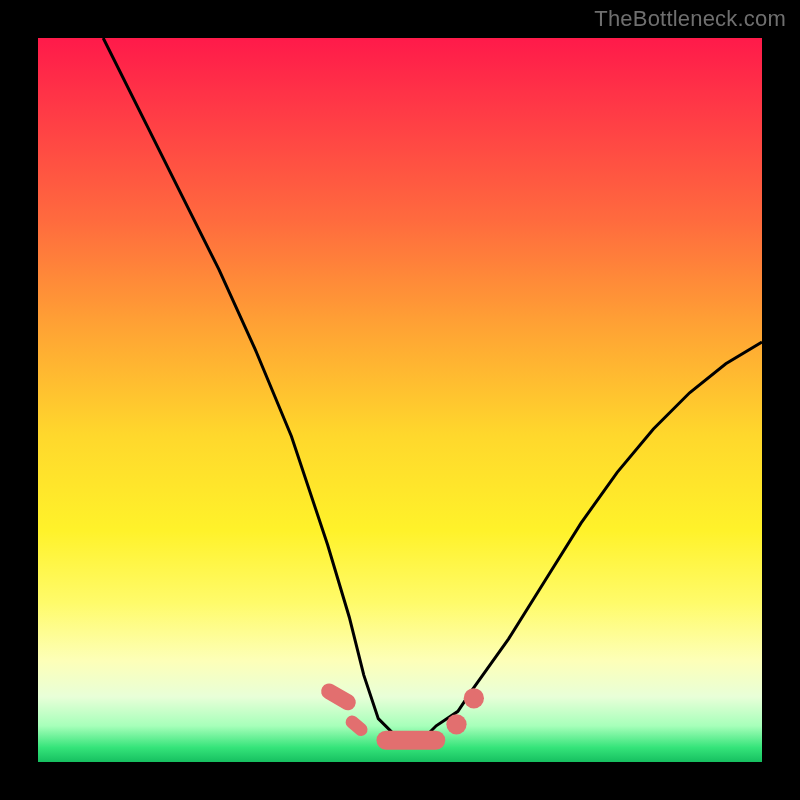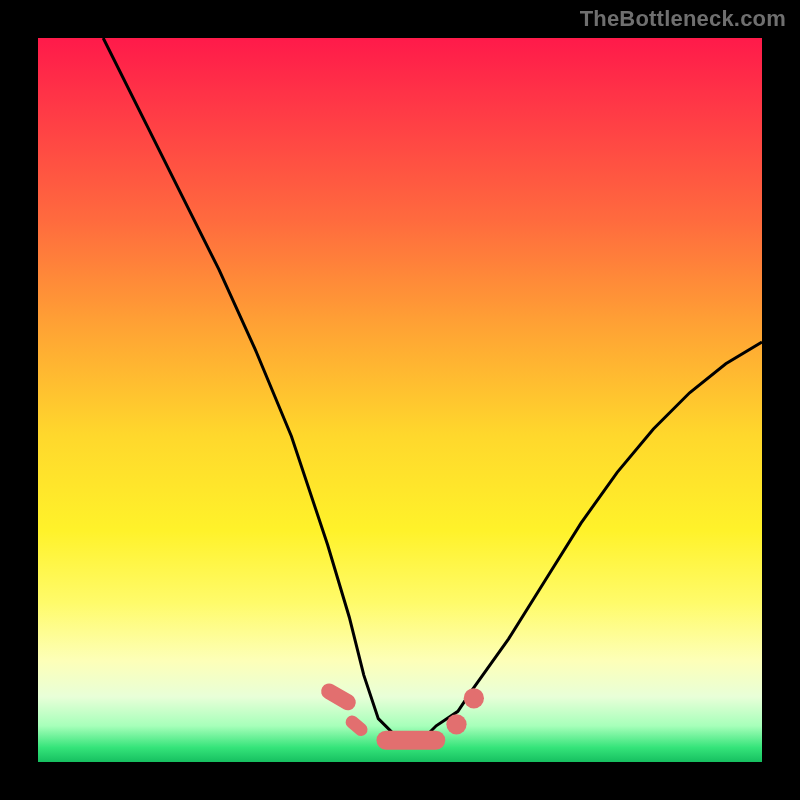"TheBottleneck.com" .watermark { font-weight: 700 -> 400 }
